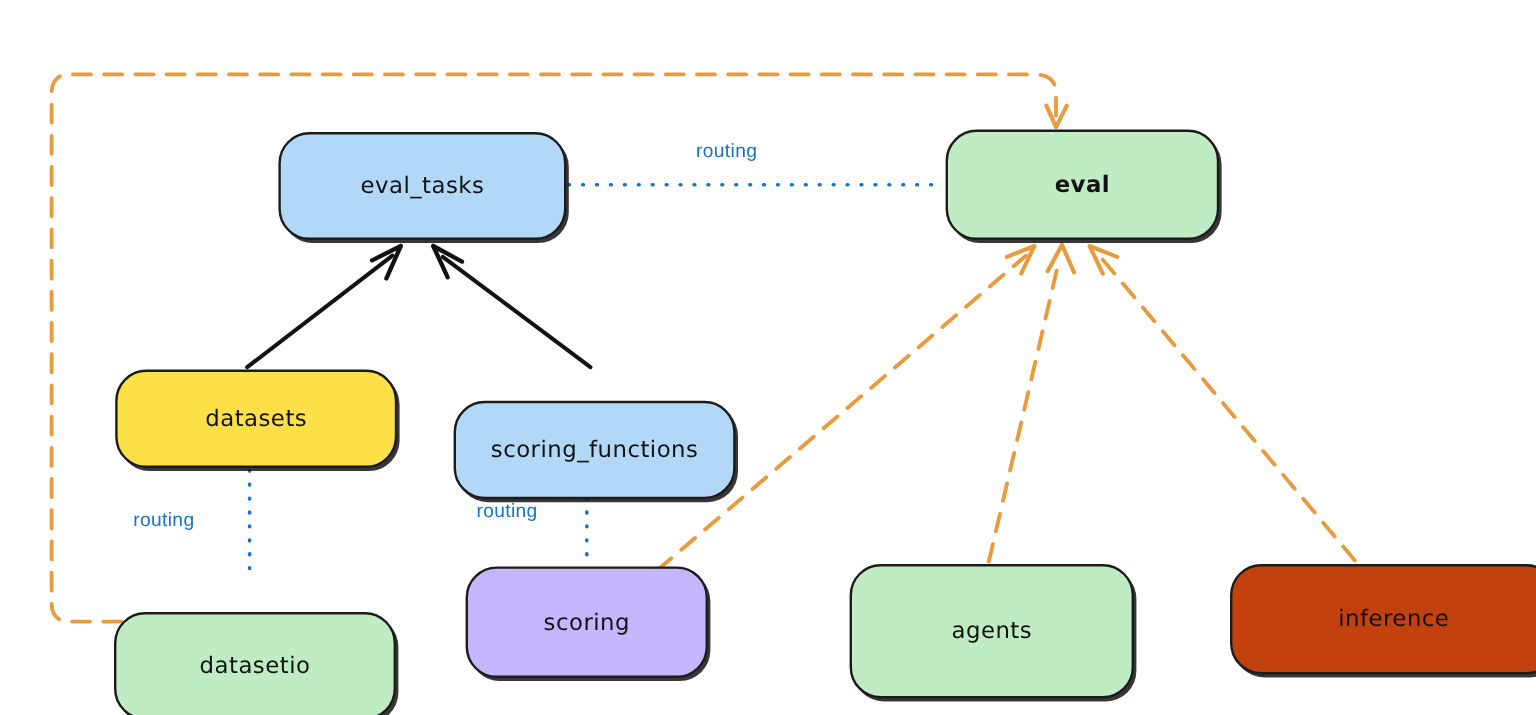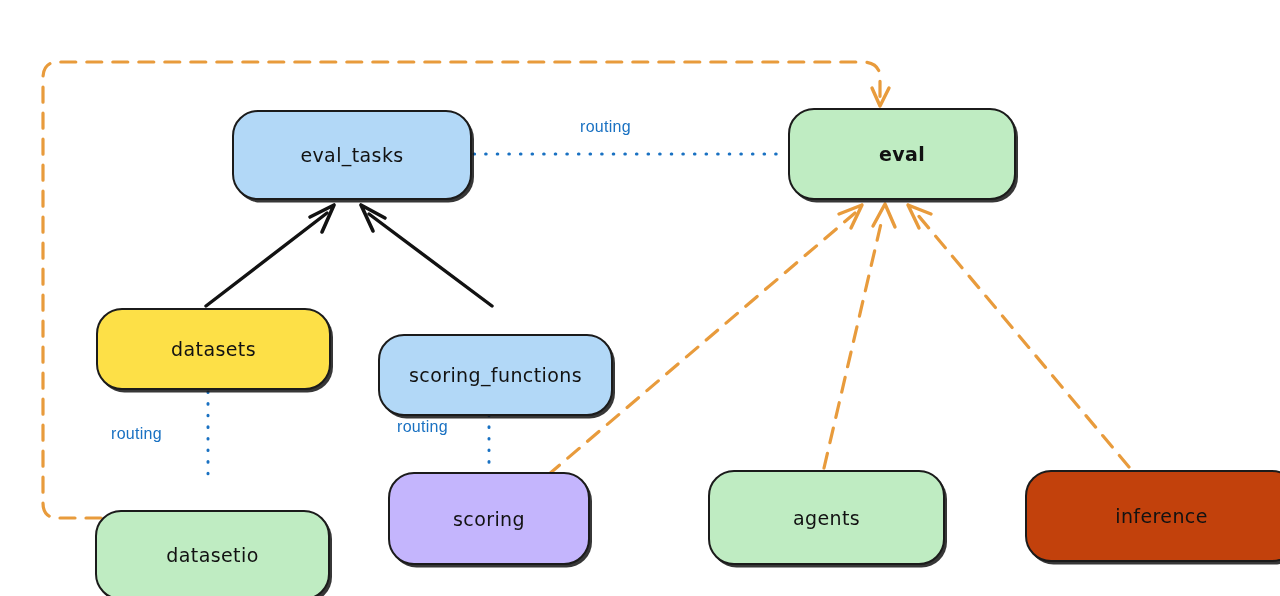"agents" div.node { height: 95px -> 112px }
